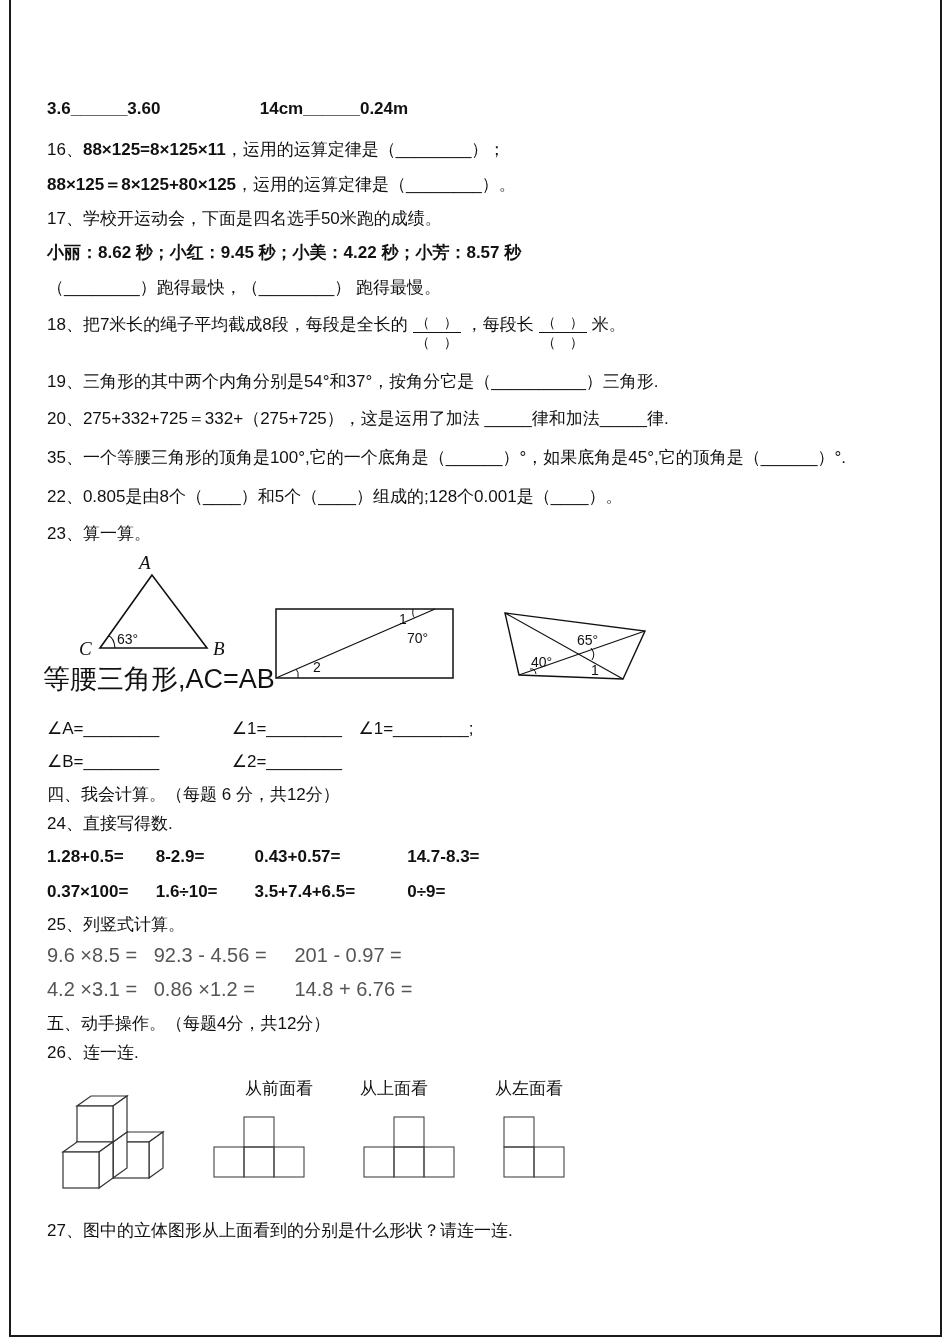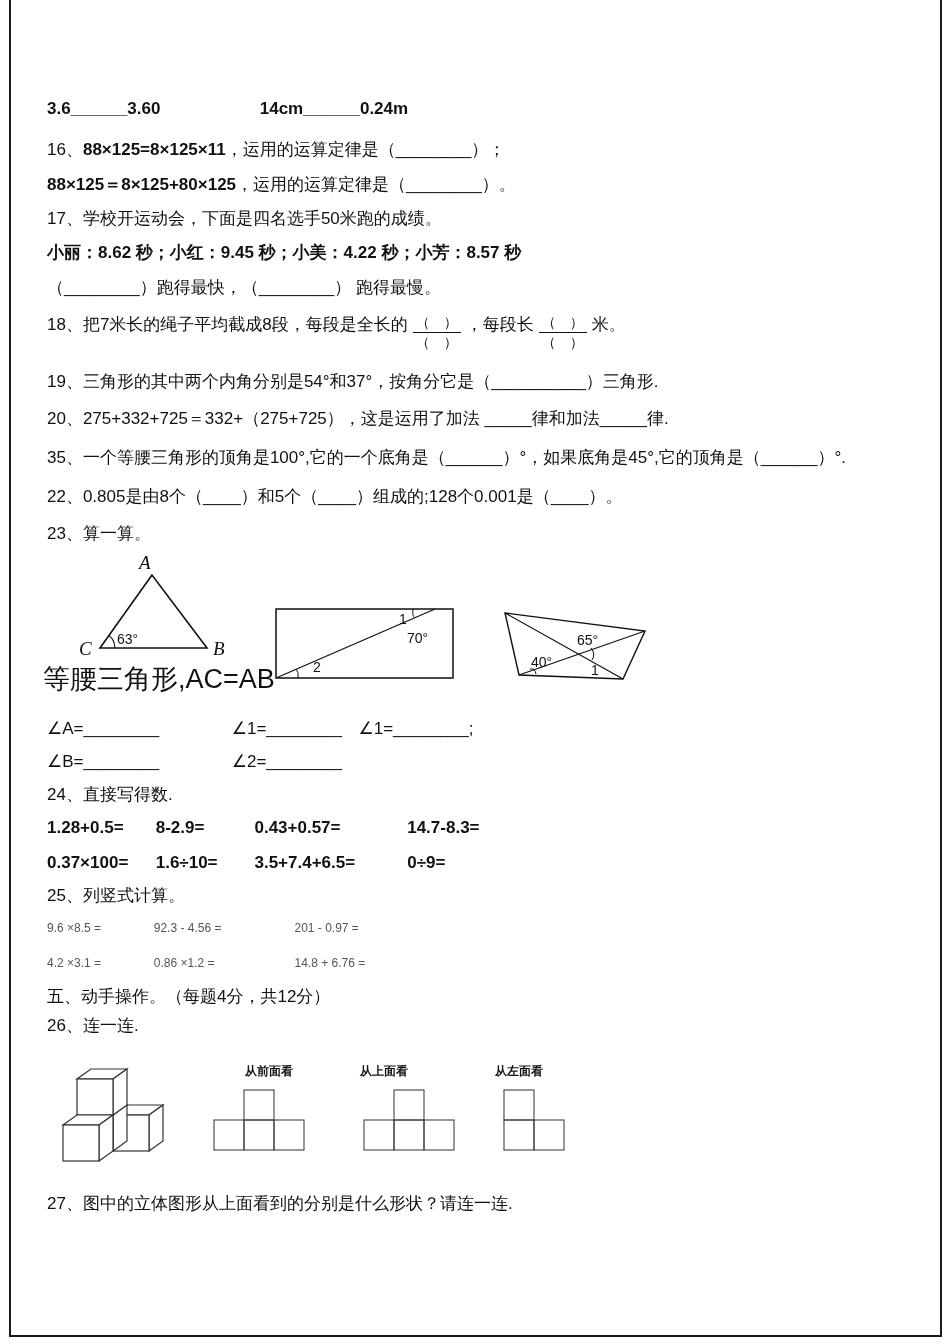"四、我会计算。（每题 6 分，共12分）" div.line { html: none -> <div>四、我会计算。（每题 6 分，共12分）</div> }
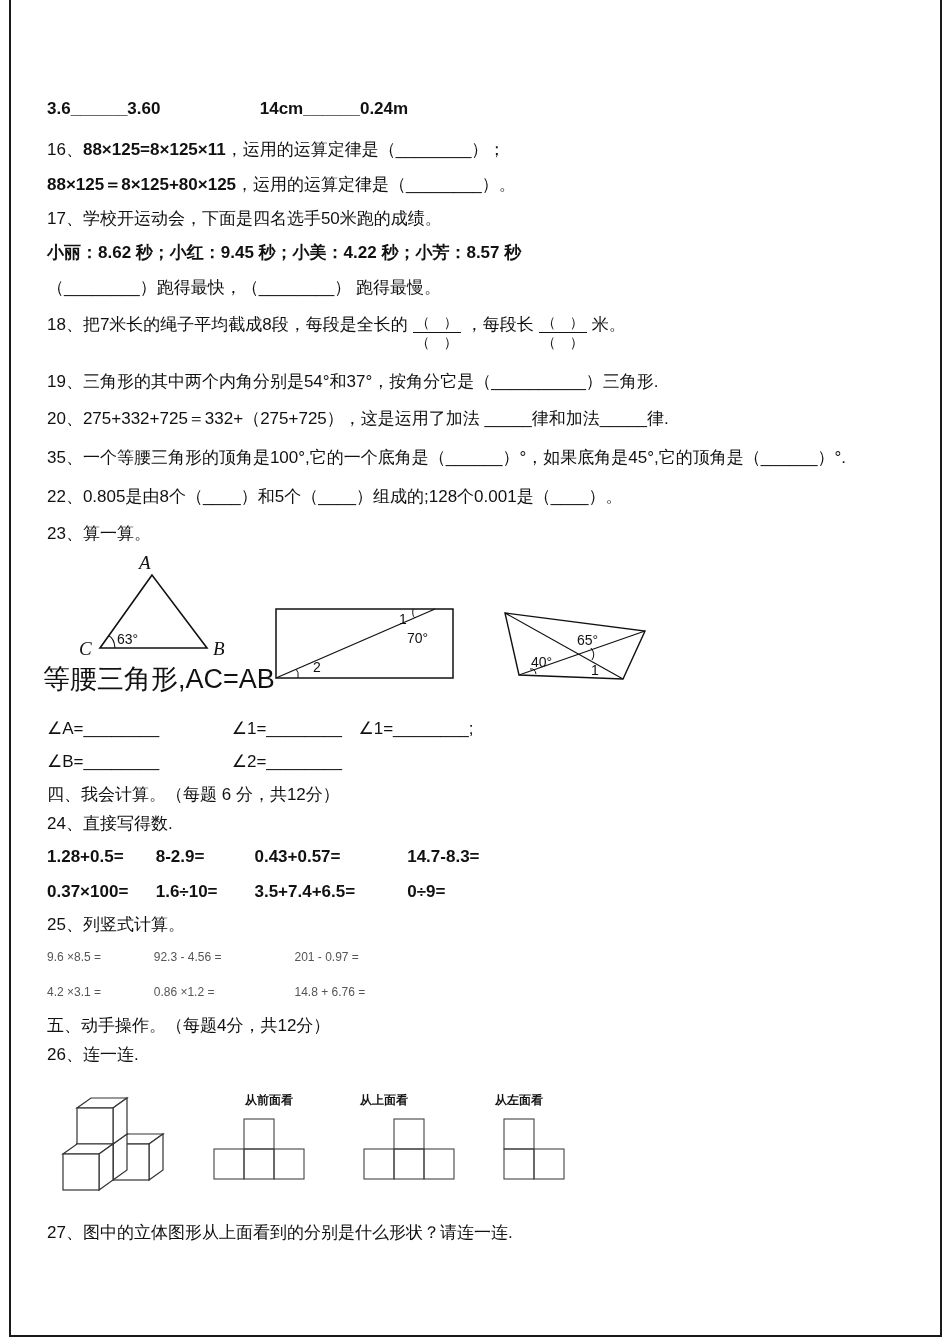"9.6 ×8.5 =" .vert span { font-size: 12px -> 20px }
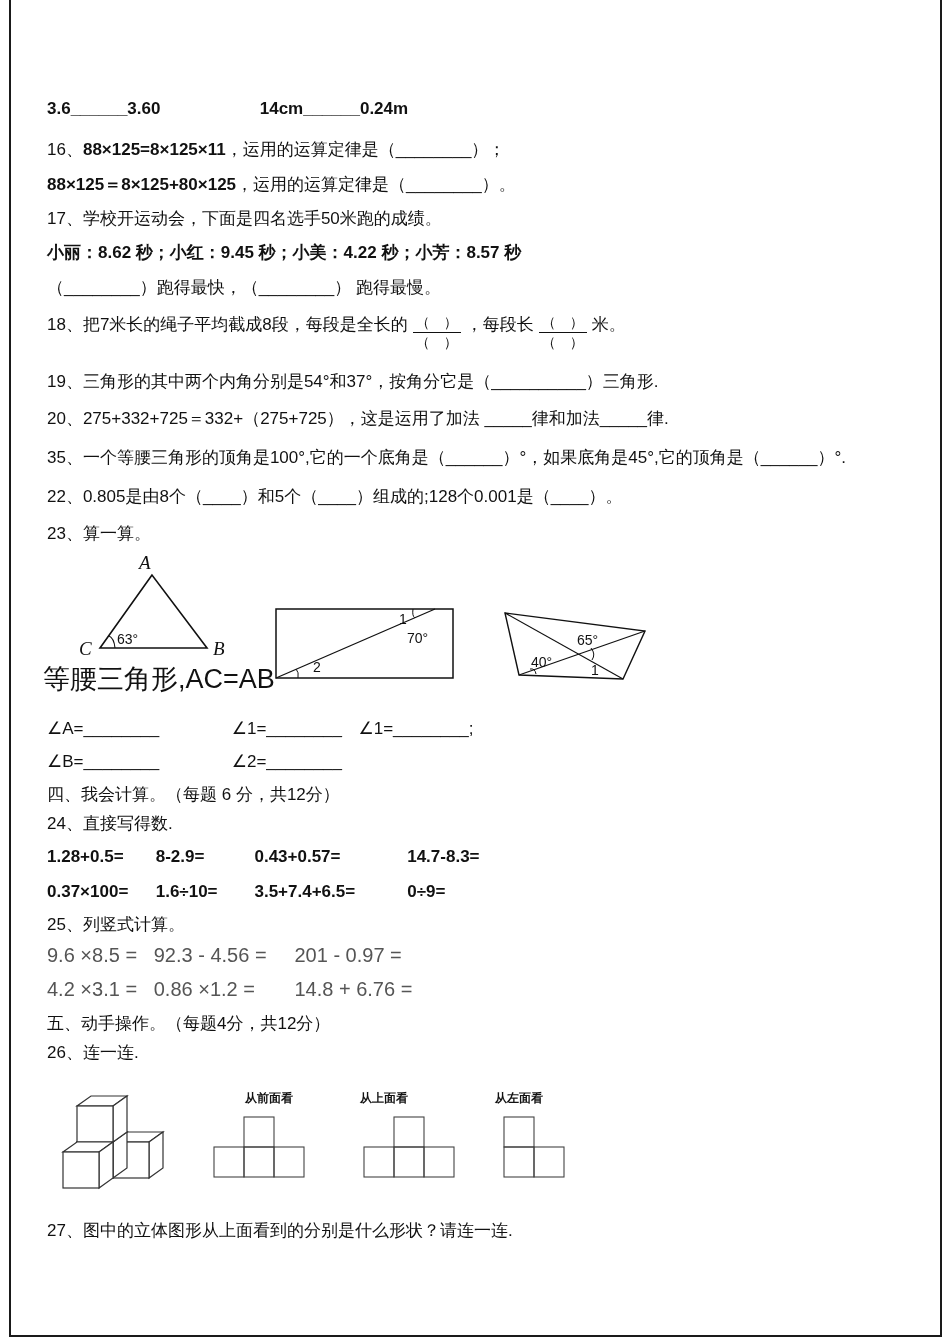"从前面看" .vlabel { font-size: 12px -> 17px; font-weight: bold -> normal; top: 20px -> 7px }
